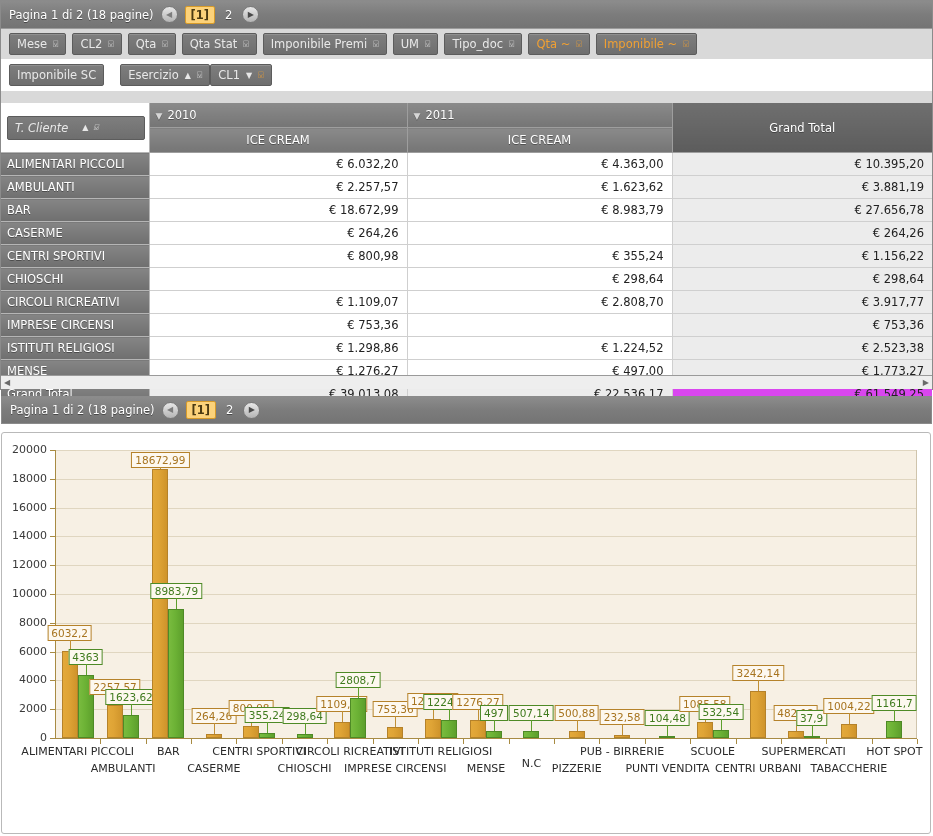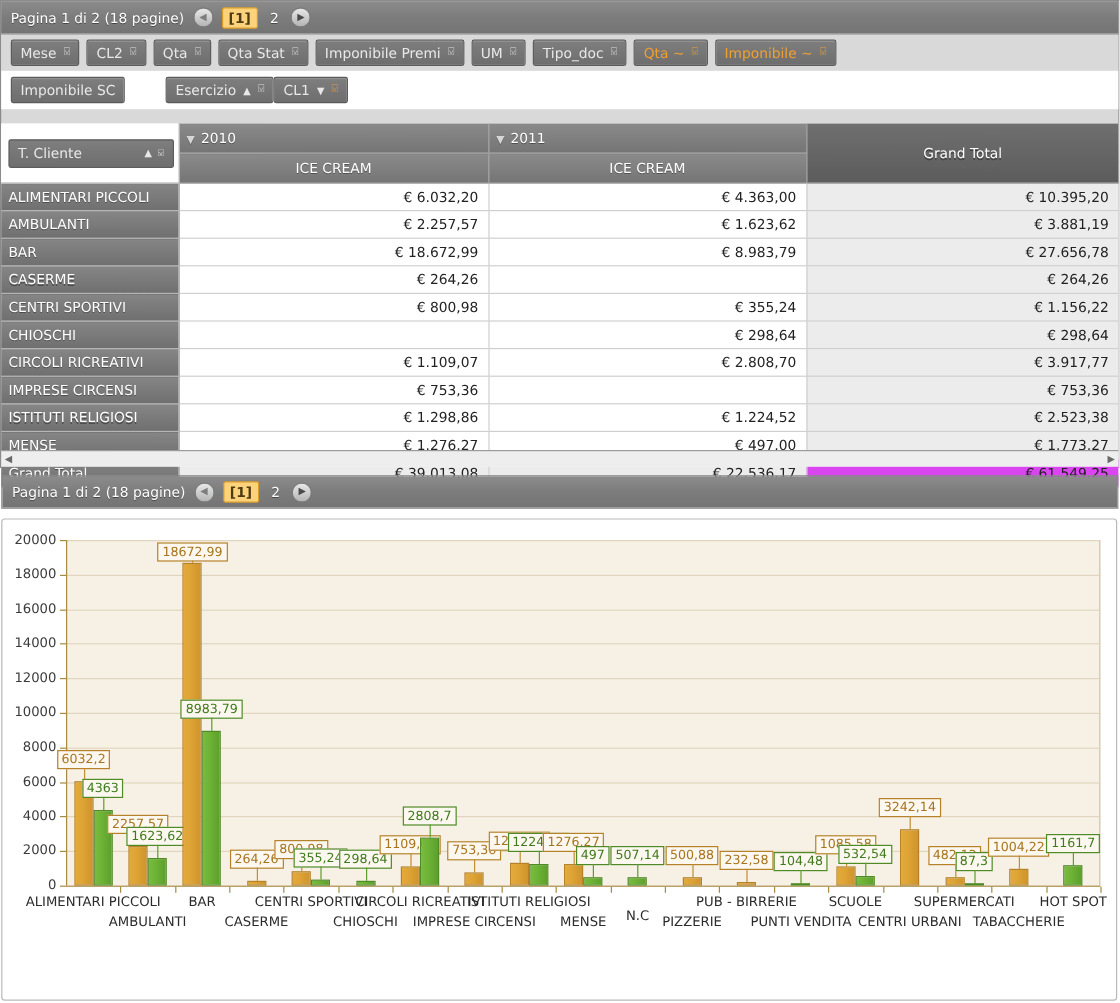"Imponibile SC" div.fbtn { margin-right: 34px -> 16px }
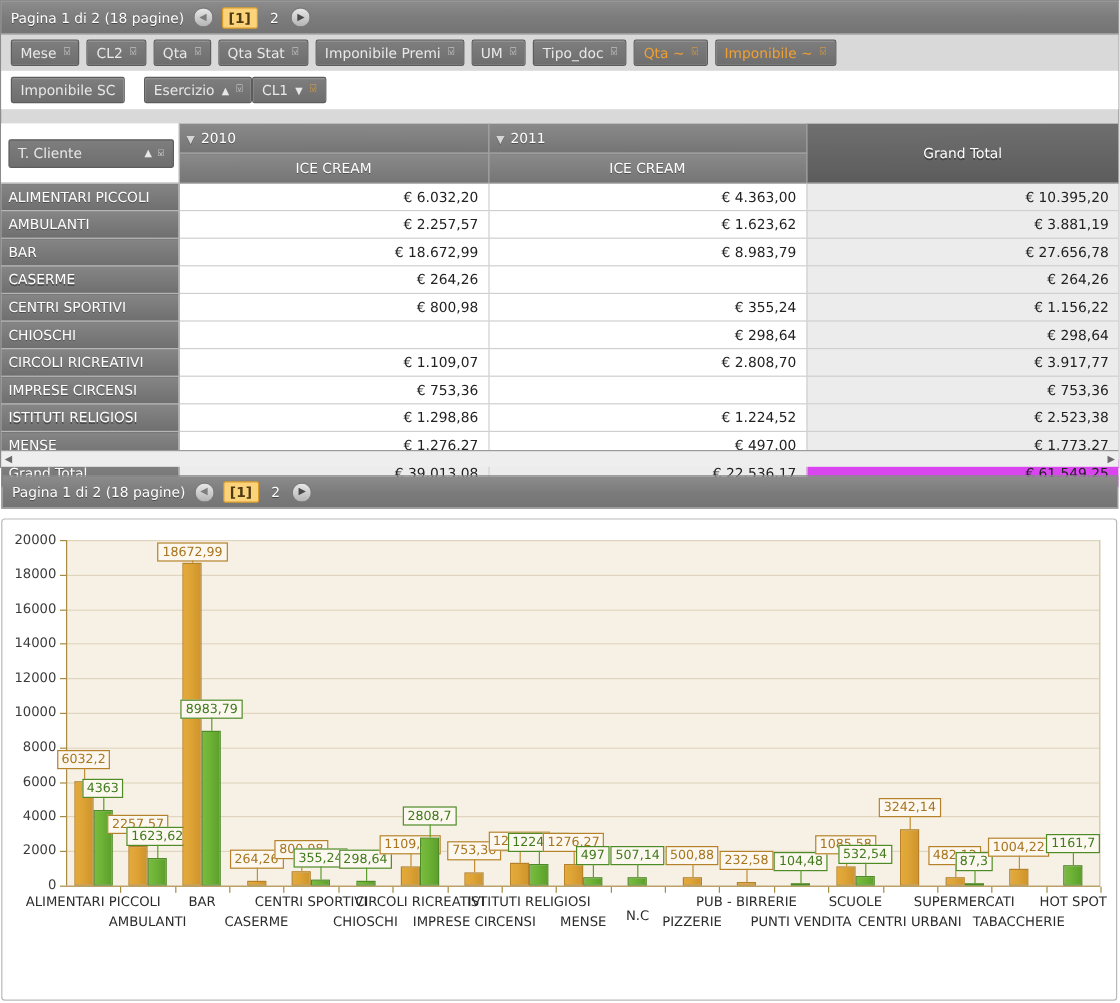"T. Cliente" .corner-btn { font-style: none -> italic; gap: 4px -> 14px; justify-content: space-between -> flex-start }
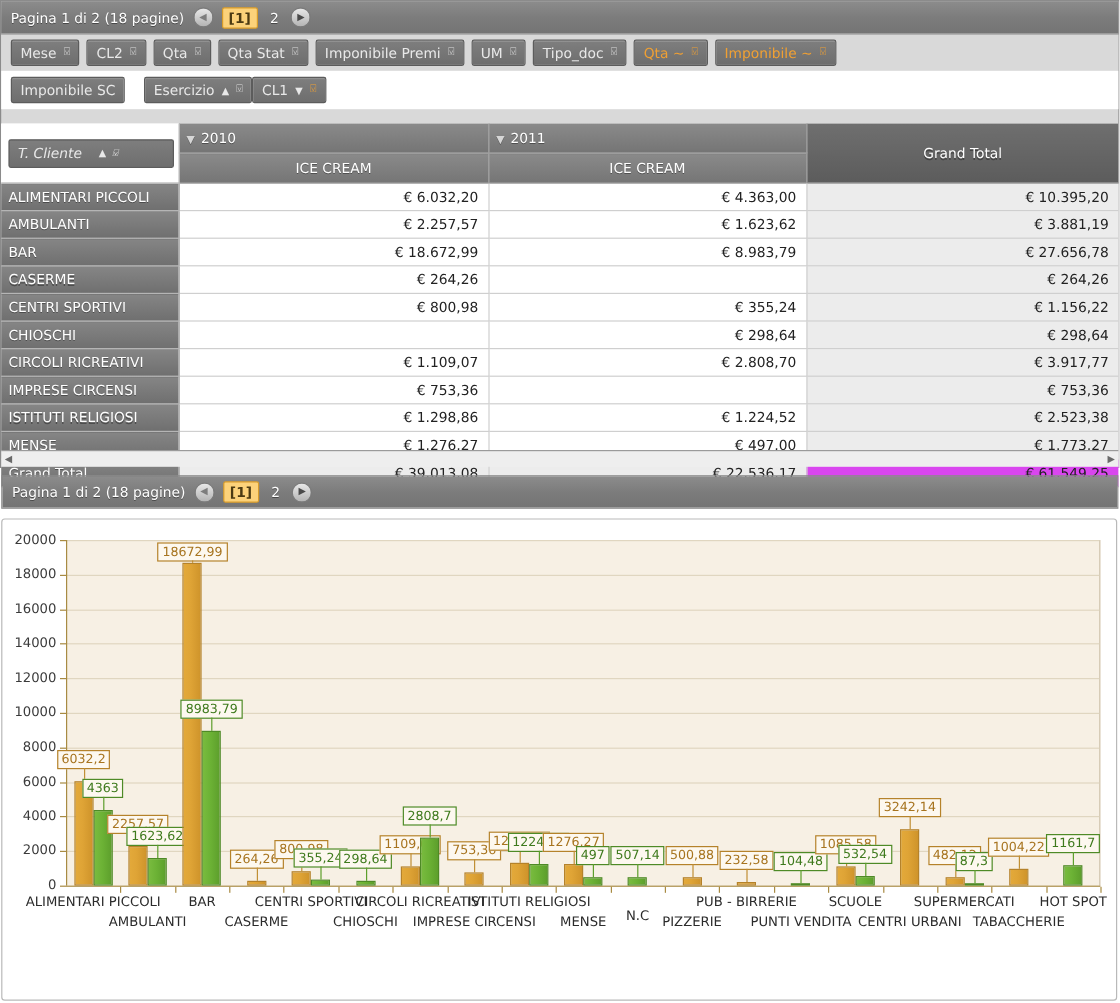"87,3" div.dlabel { text: 87,3 -> 37,9 }
